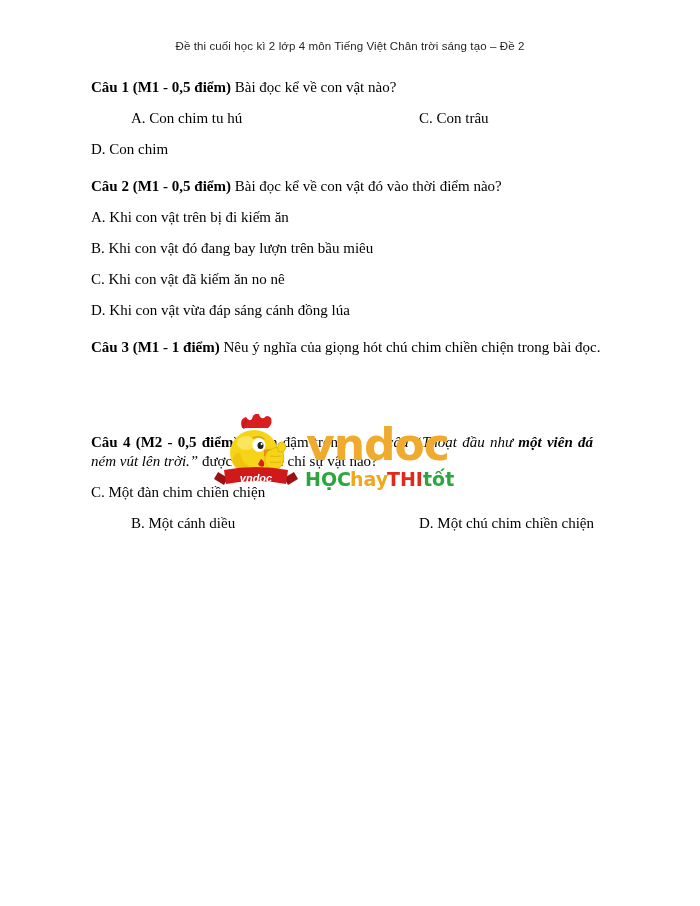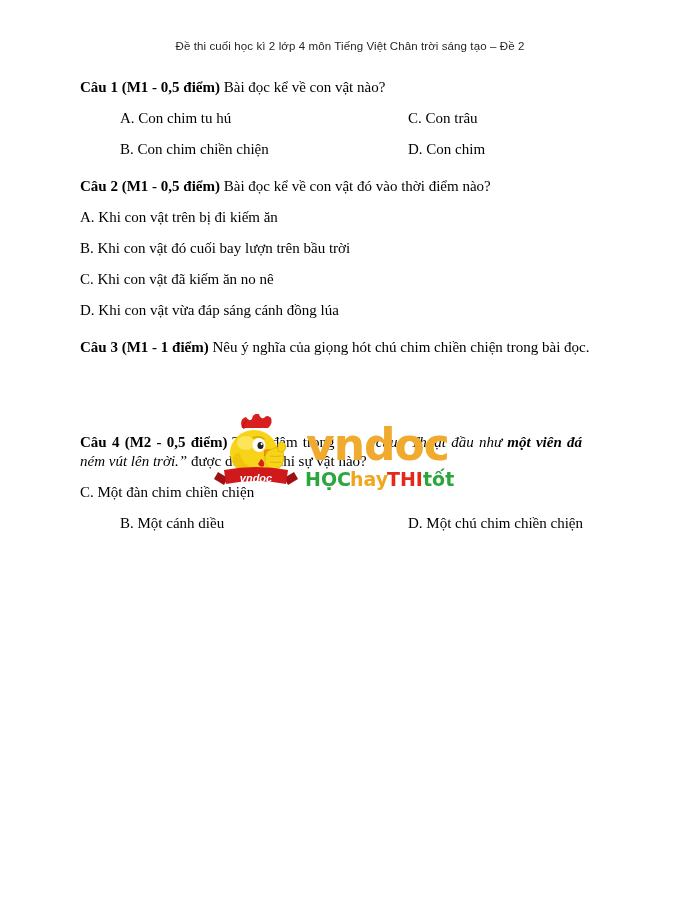"Câu 1 (M1 - 0,5" .doc-body { left: 80px -> 91px }
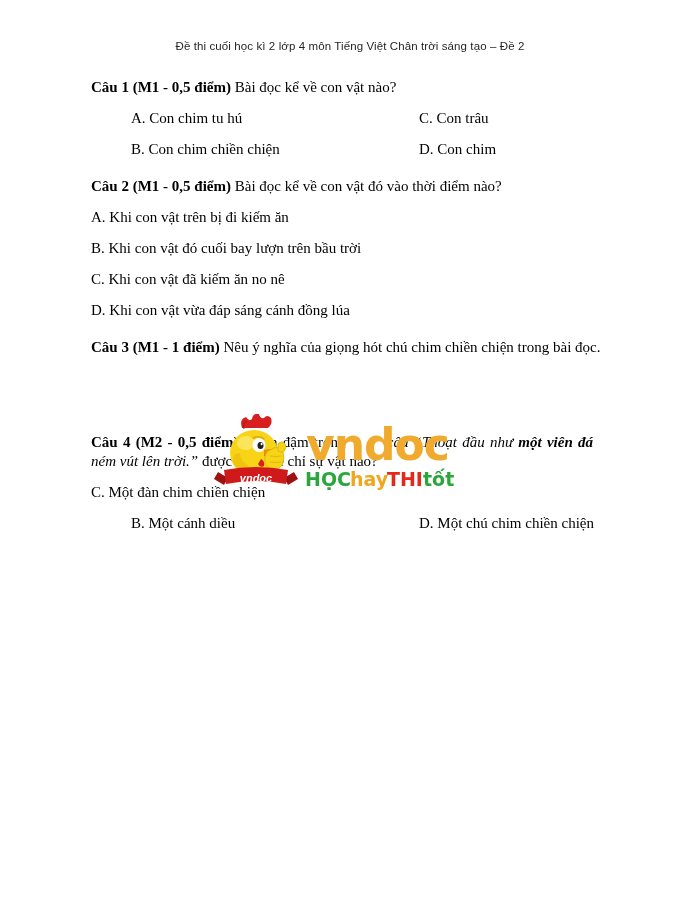"B. Con chim chiền chiện" div.opt { html: <div>B. Con chim chiền chiện</div> -> none }
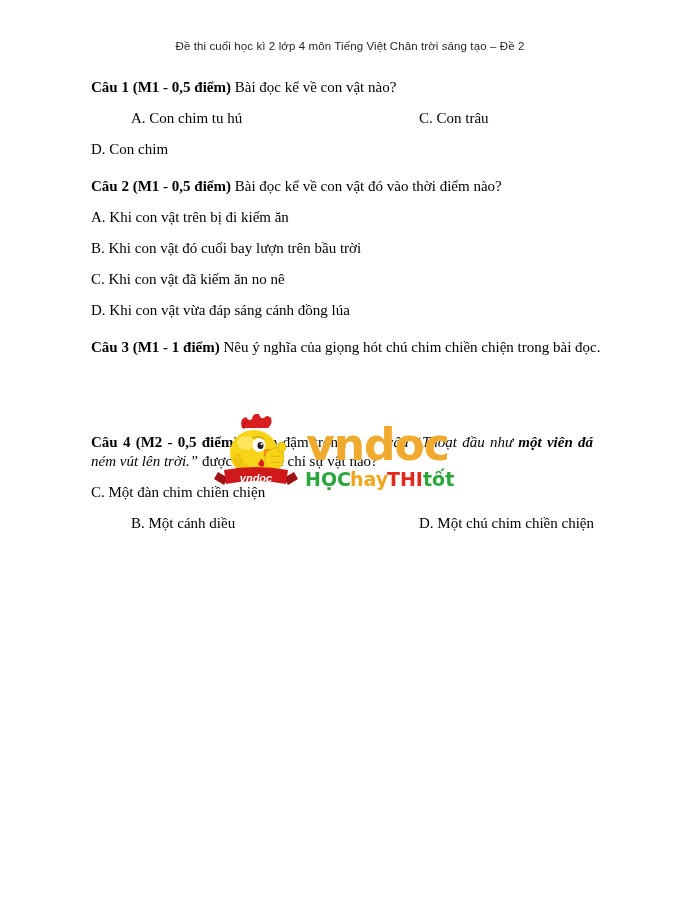"B. Khi con vật đó" div.opt-single { text: cuối bay lượn trên bầu trời -> đang bay lượn trên bầu miêu }
